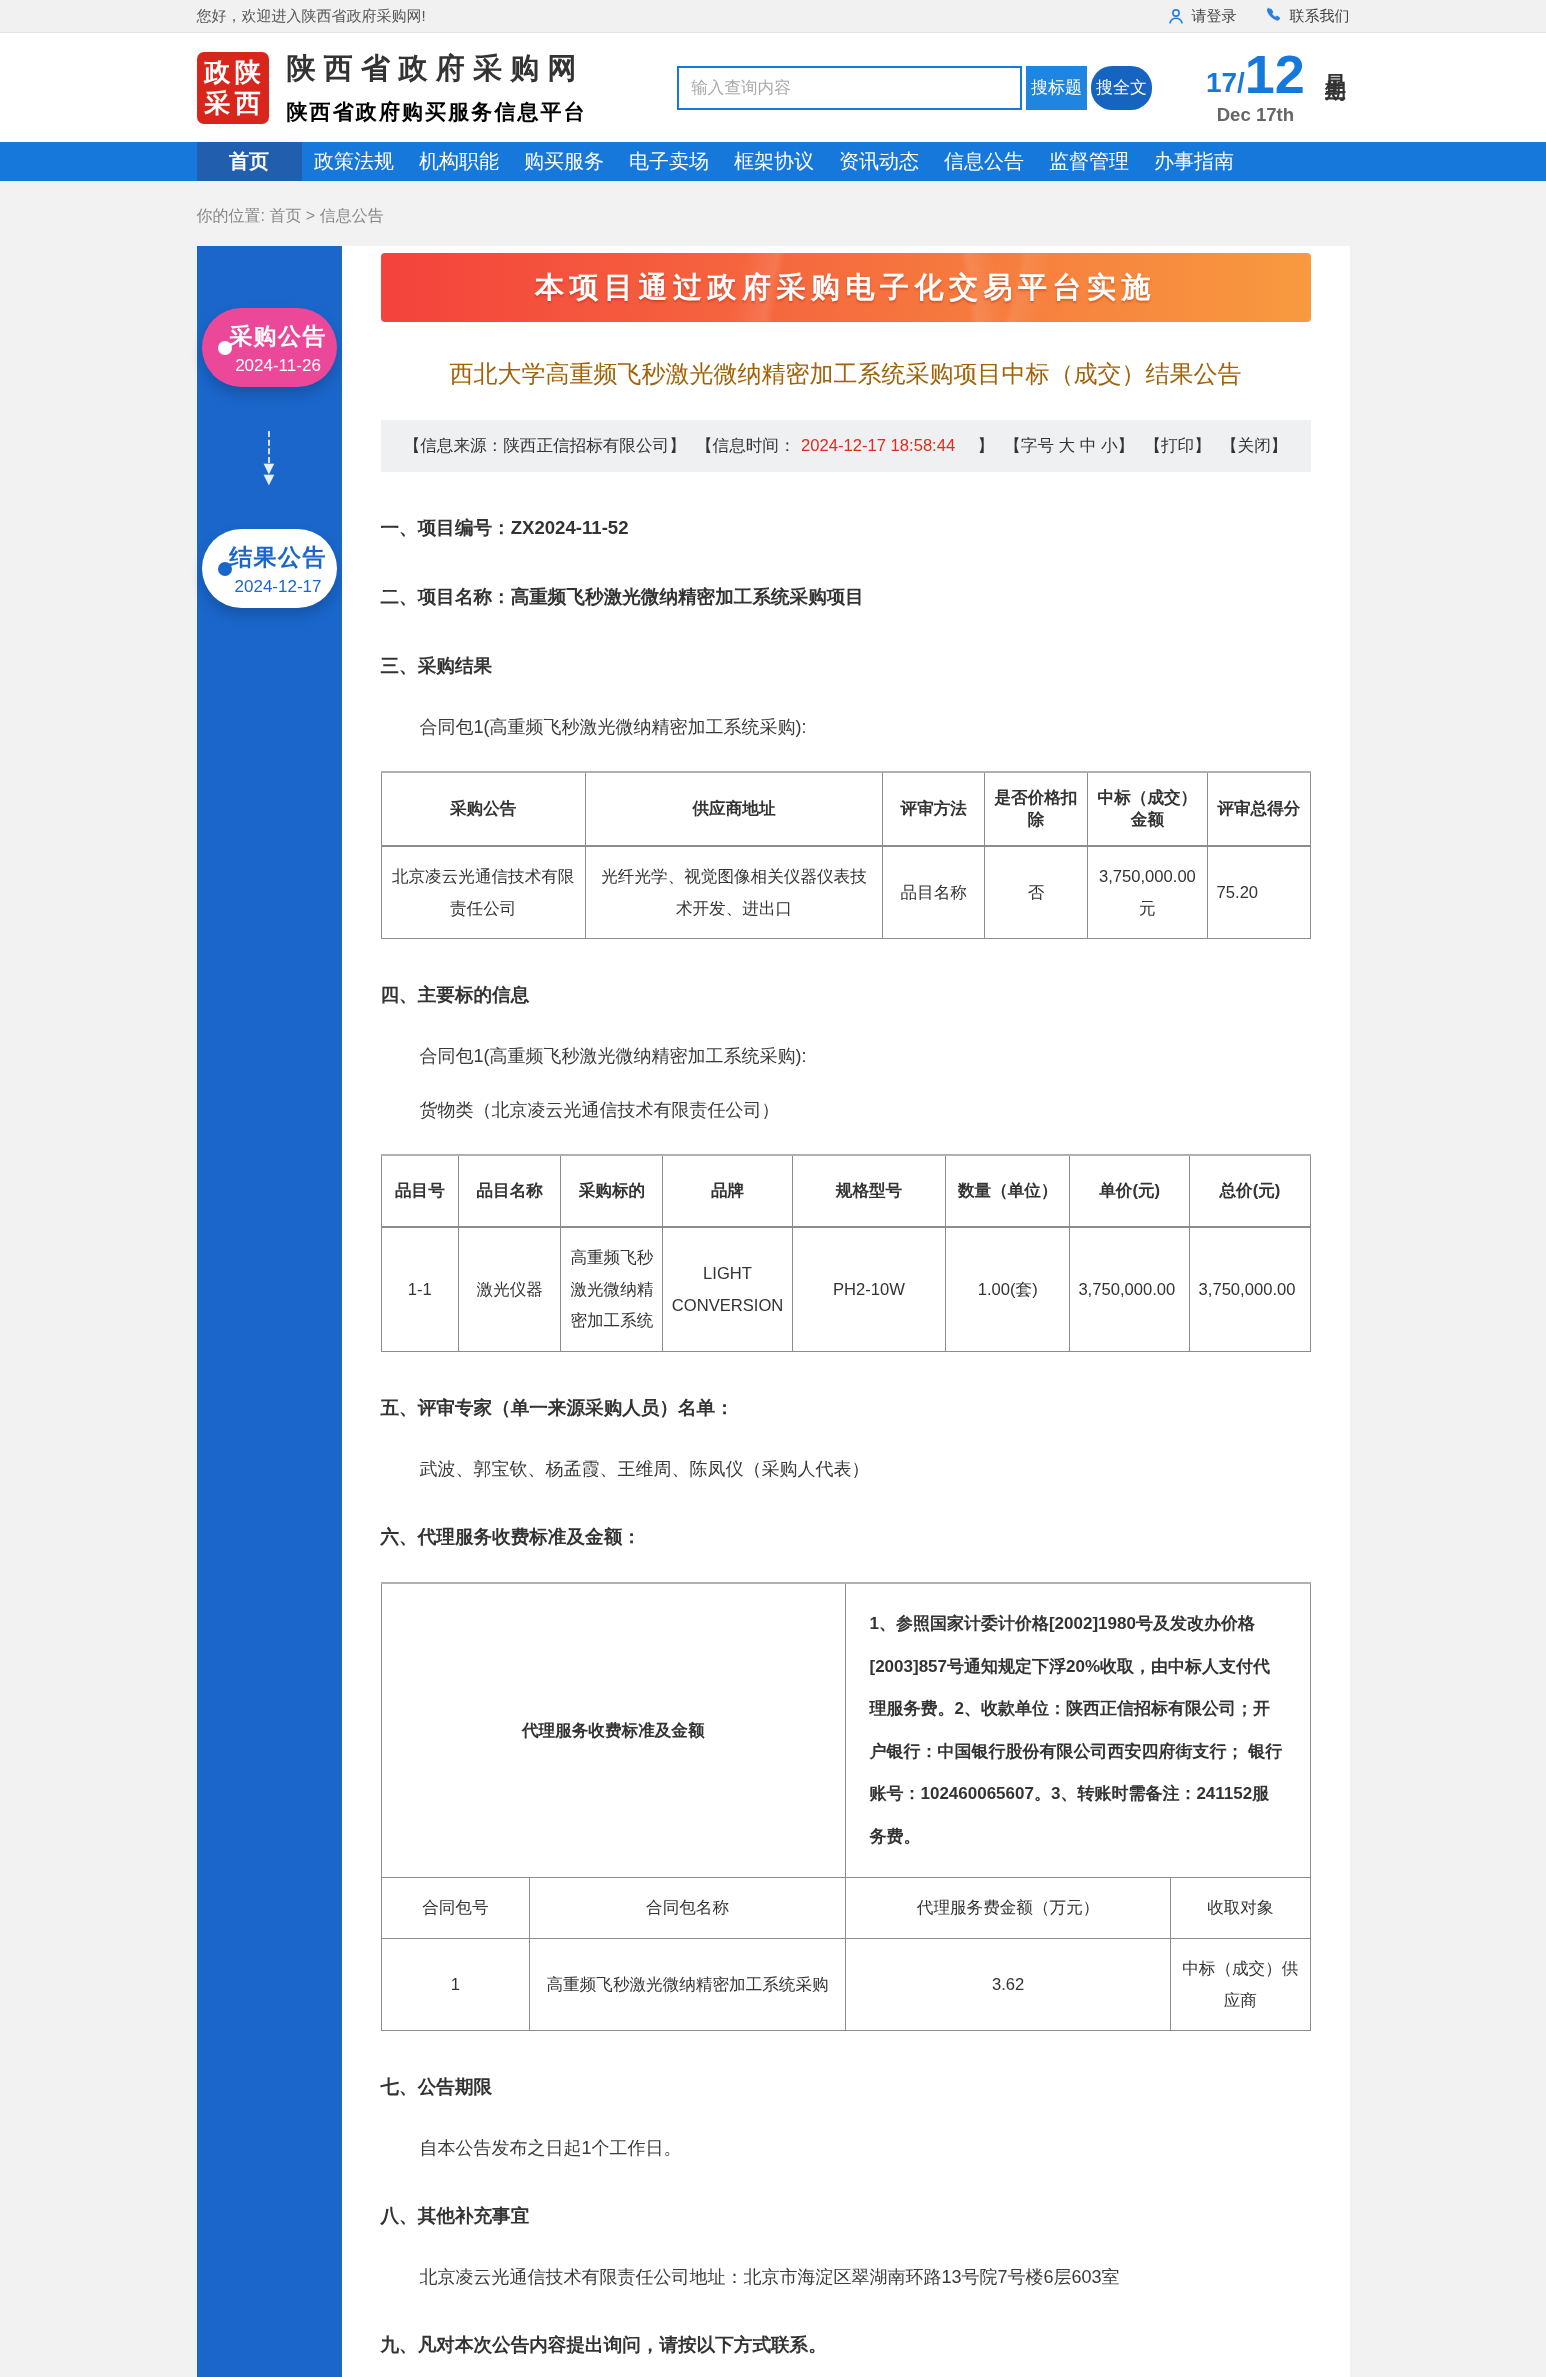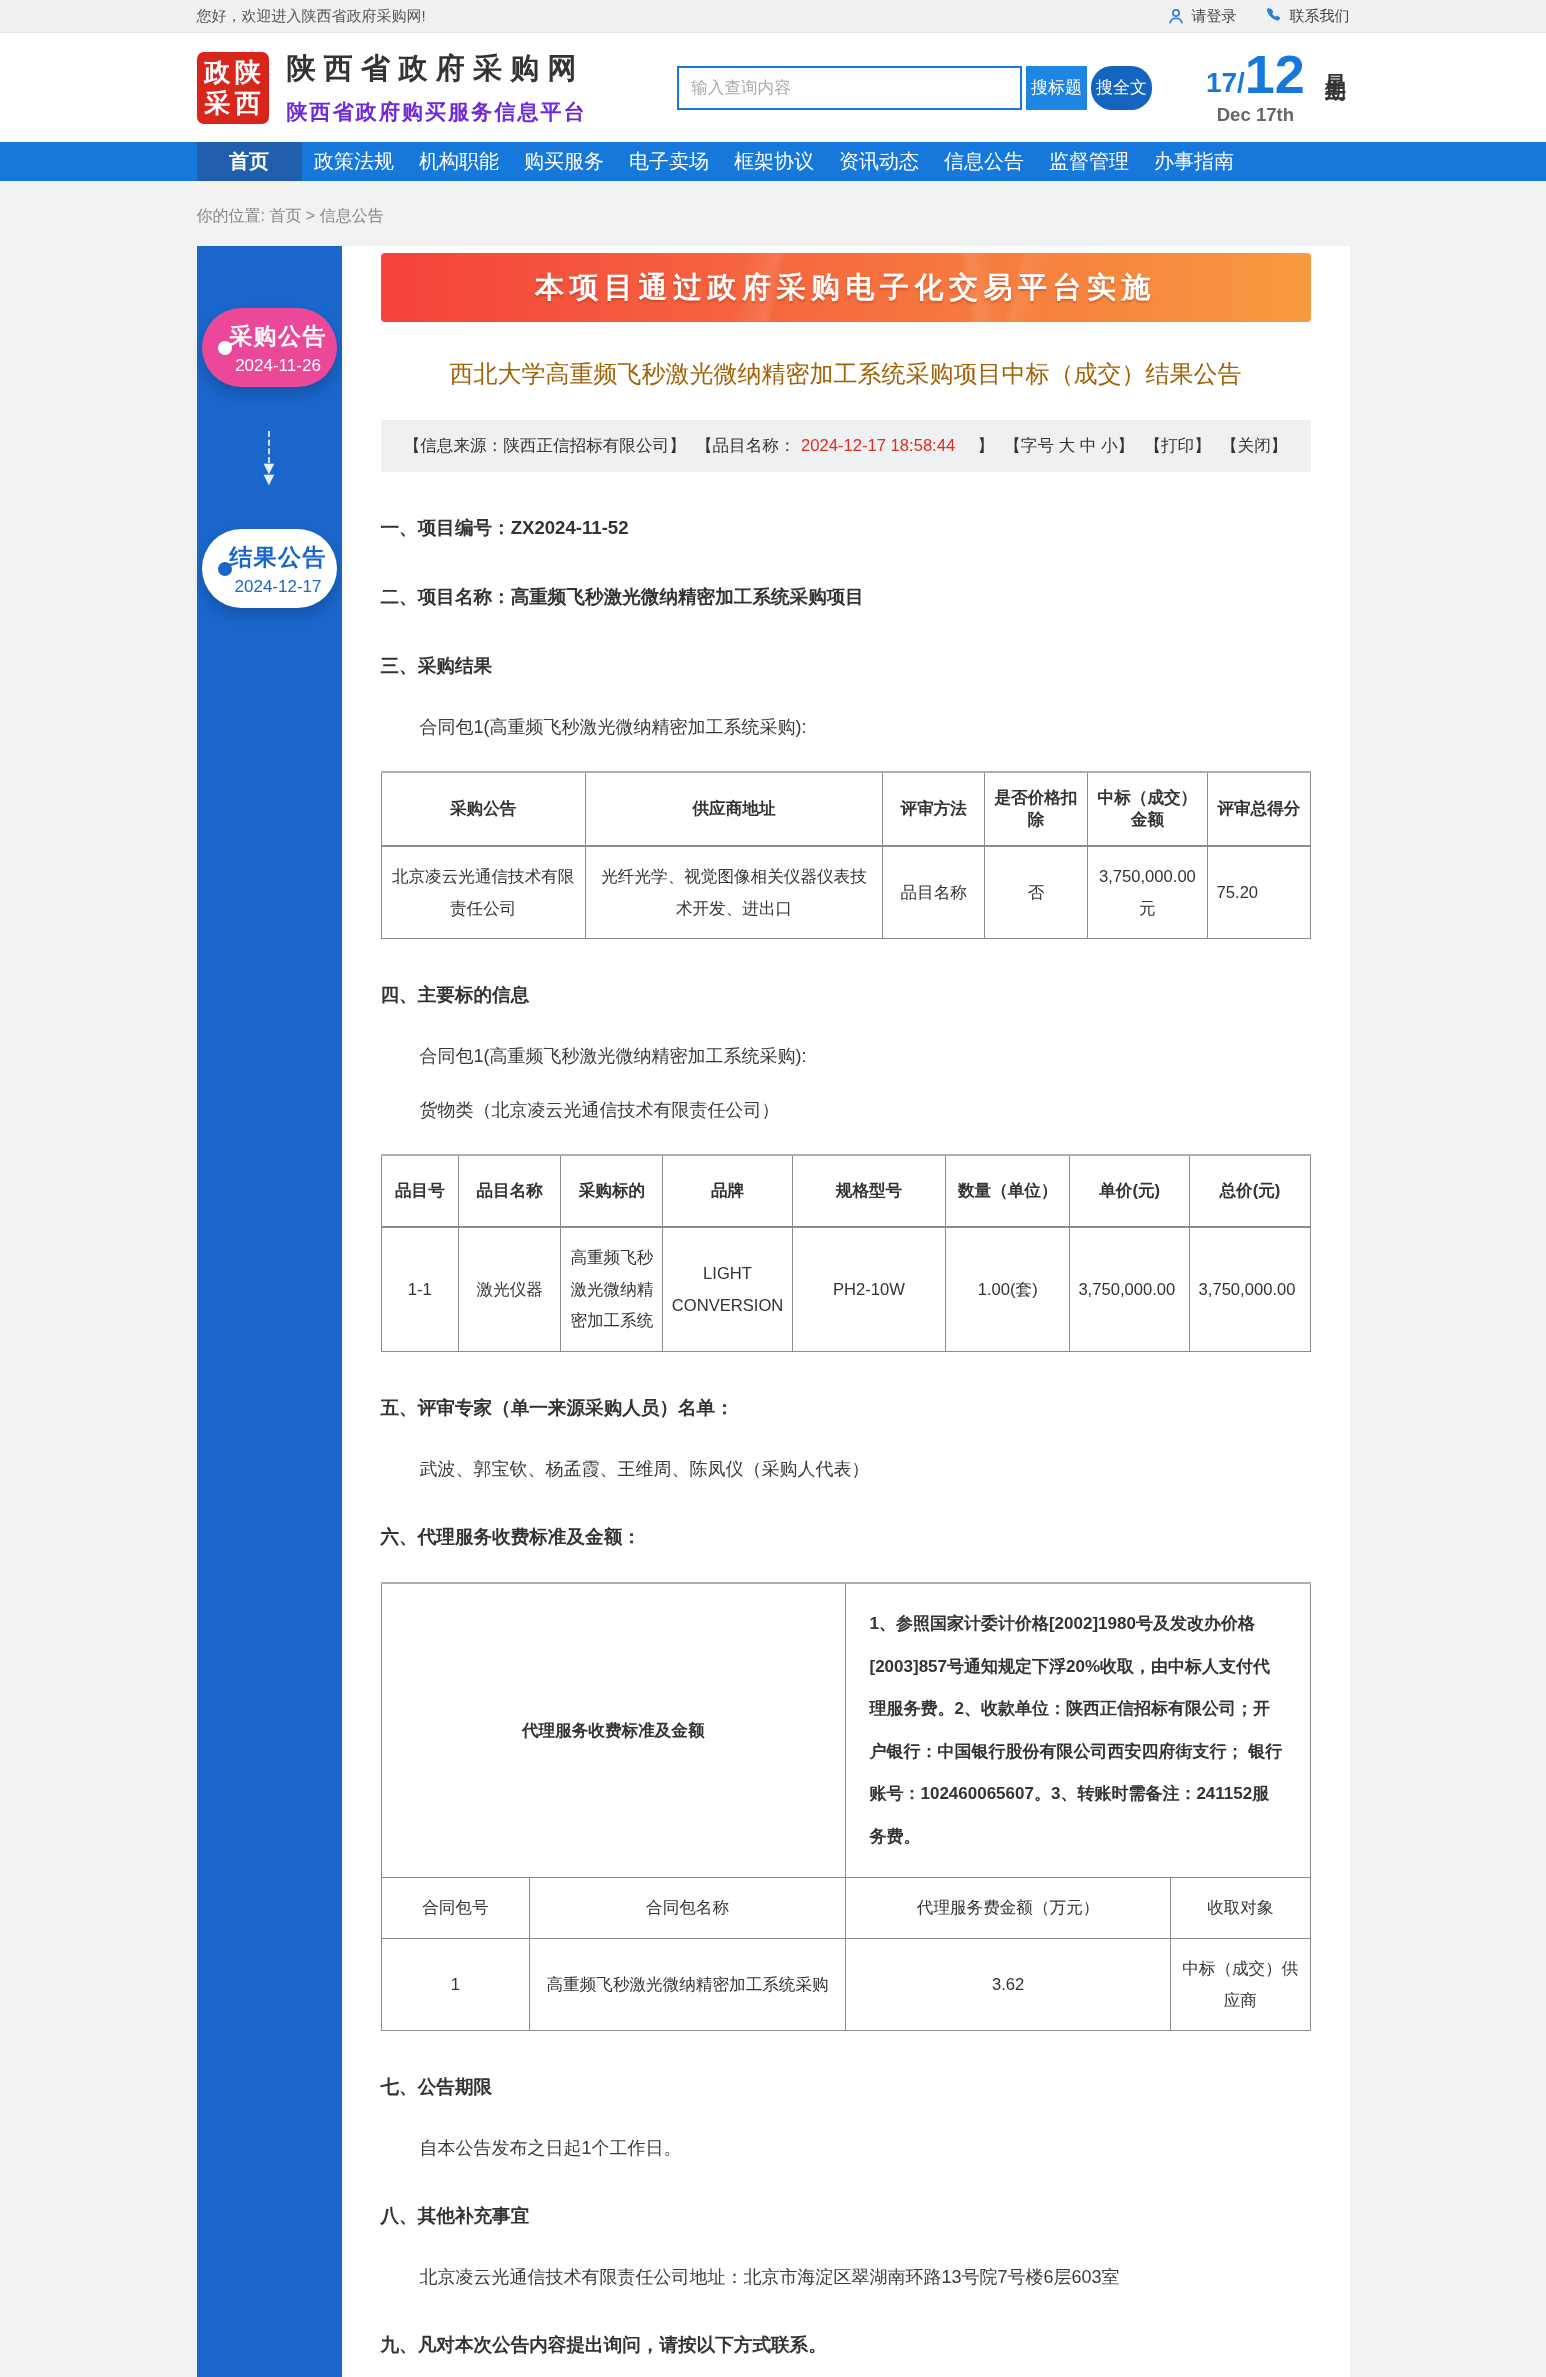"陕西省政府购买服务信息平台" .brand-sub { color: #6d28d9 -> #000000 }
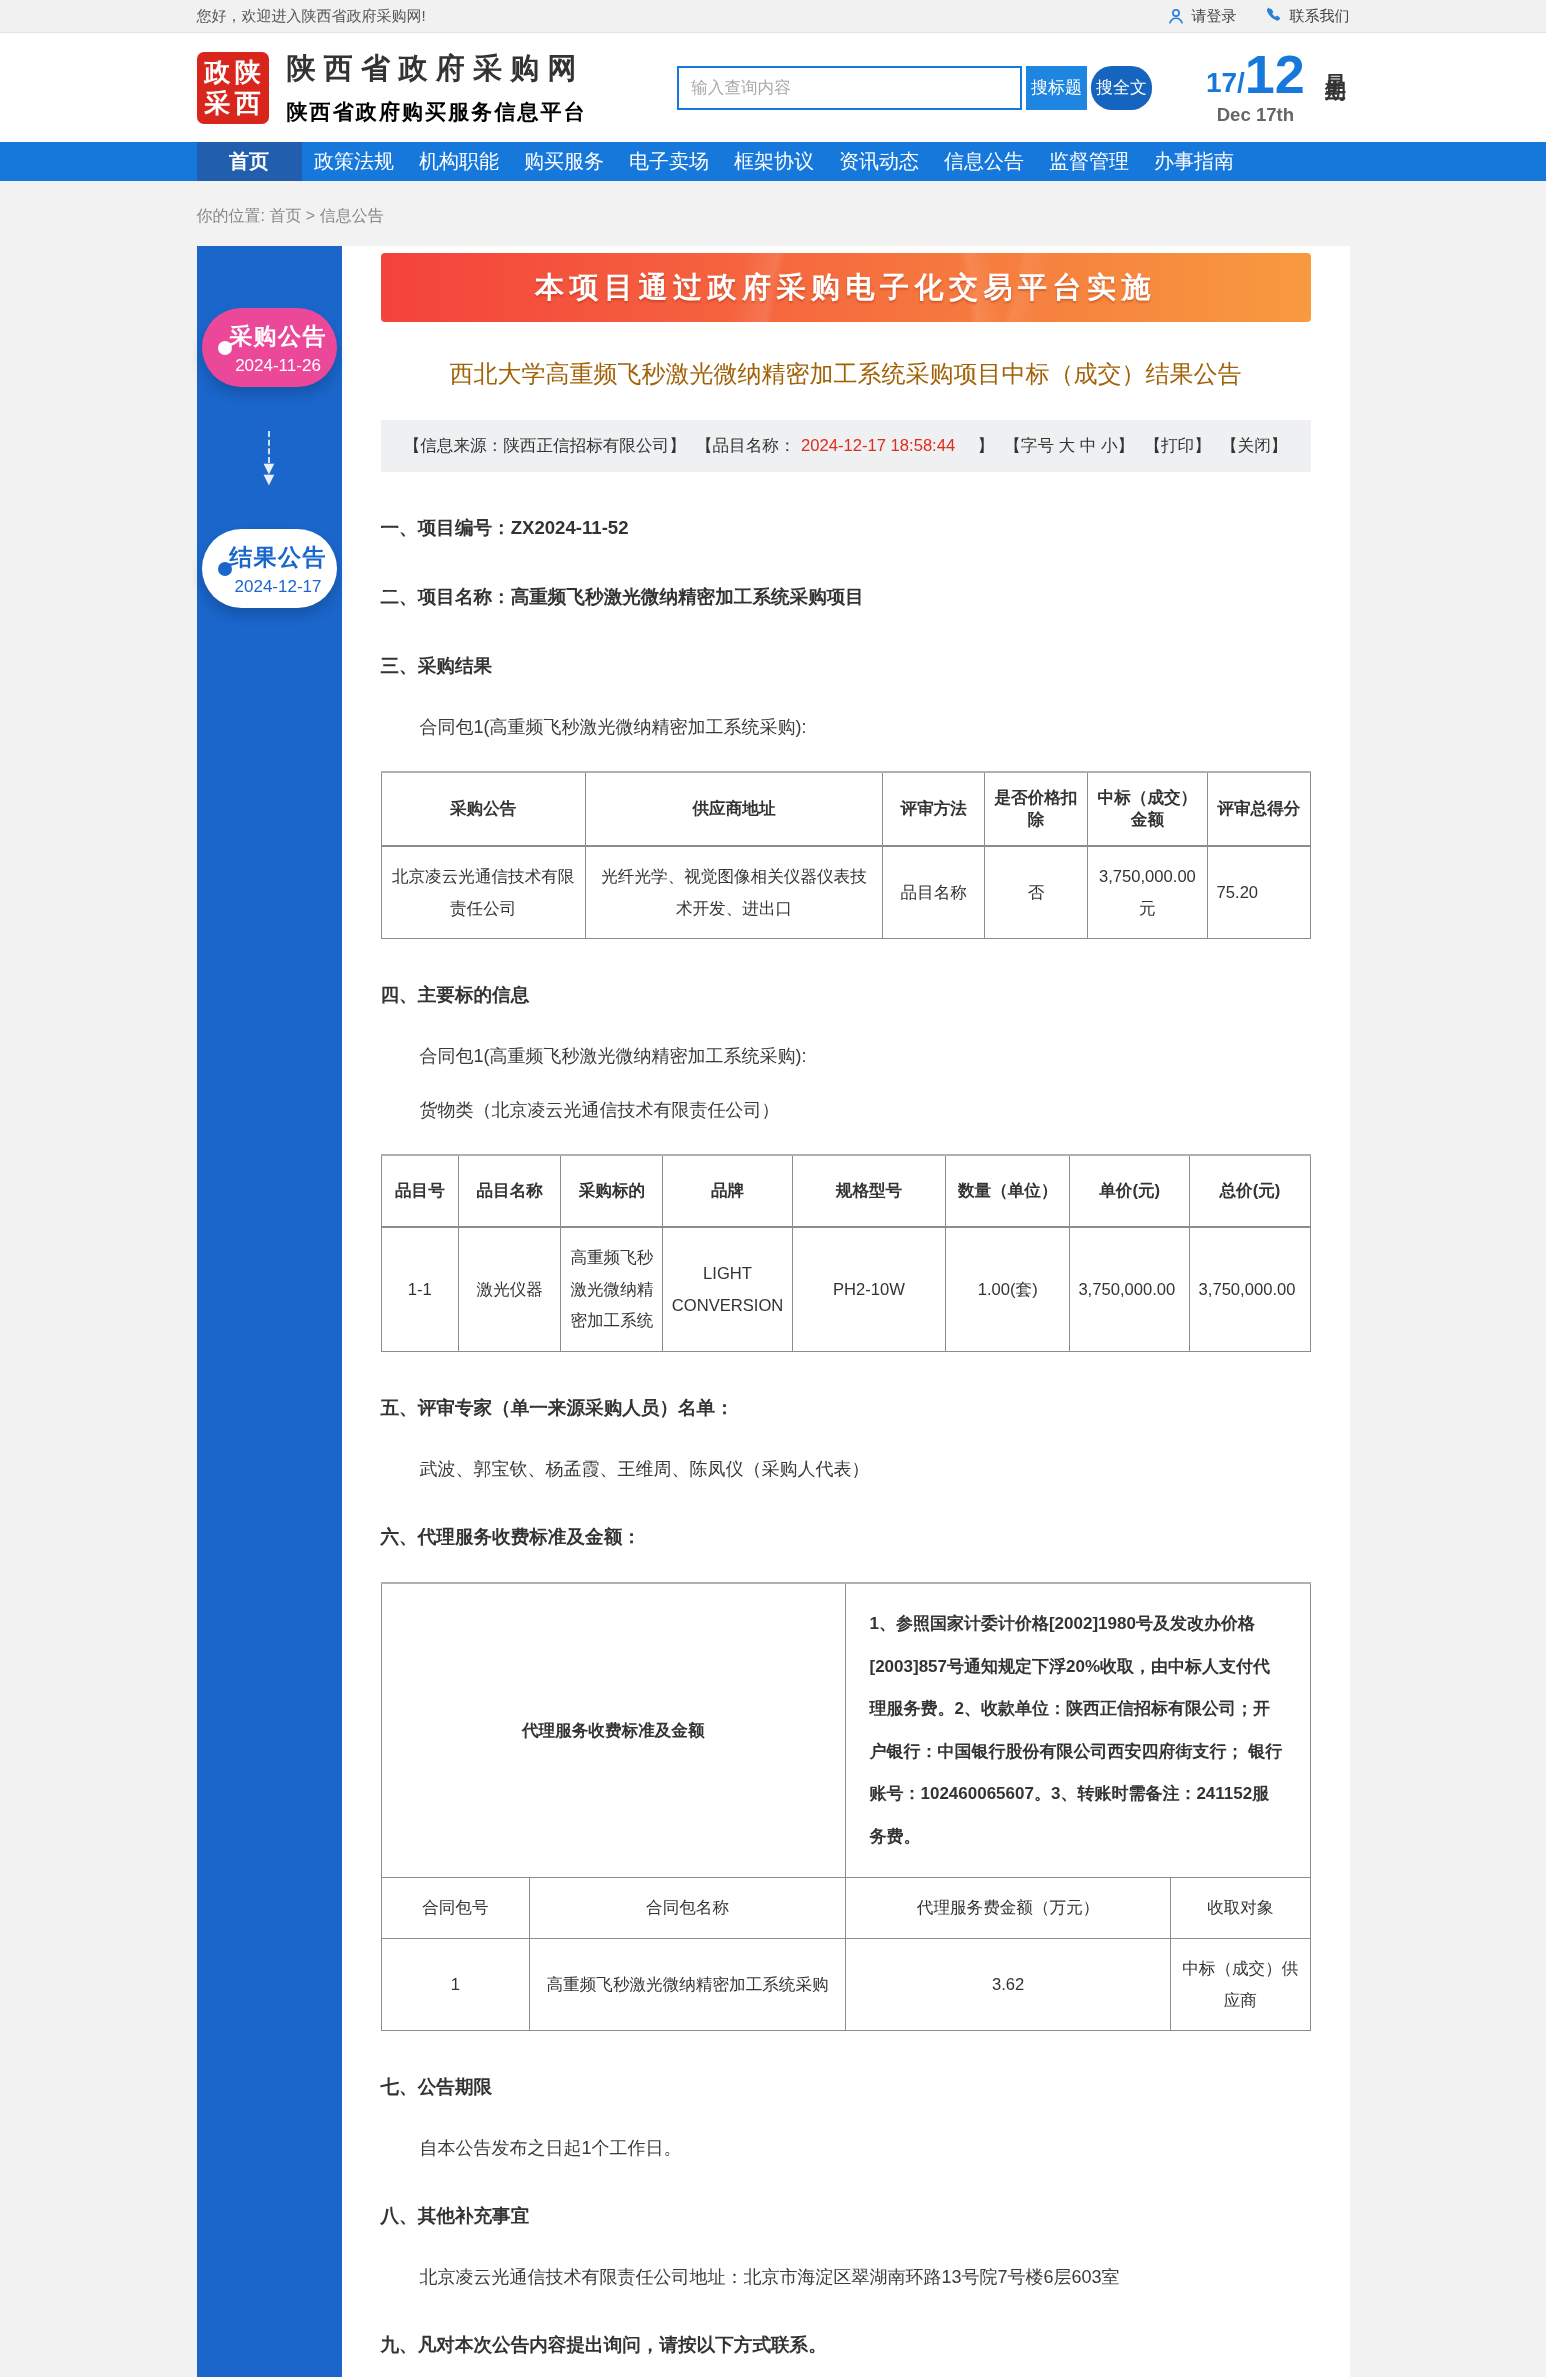"【品目名称：" span { text: 品目名称 -> 信息时间 }
